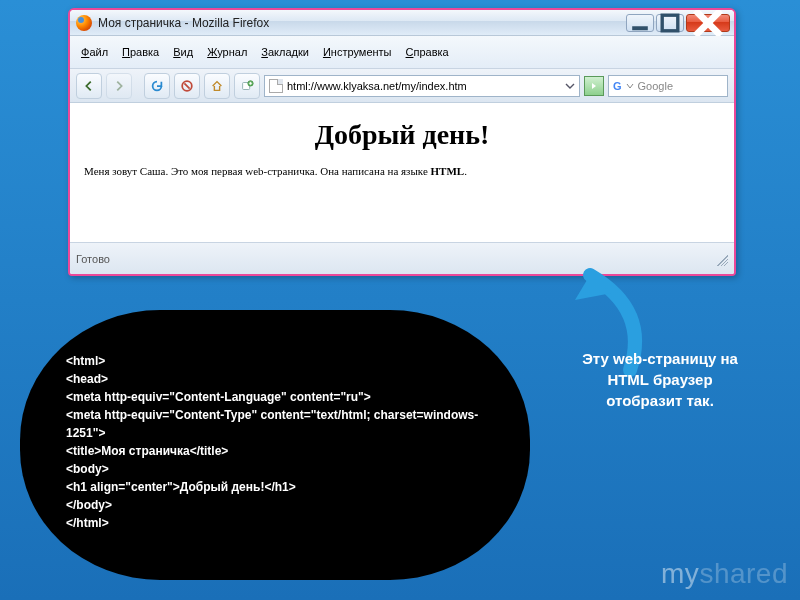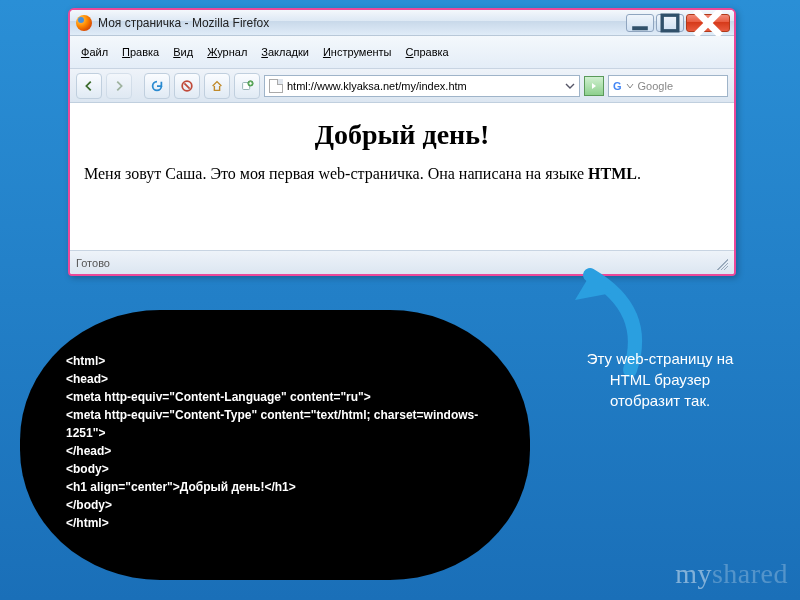"Меня зовут Саша. Это моя" .content p { font-size: 16px -> 11px }
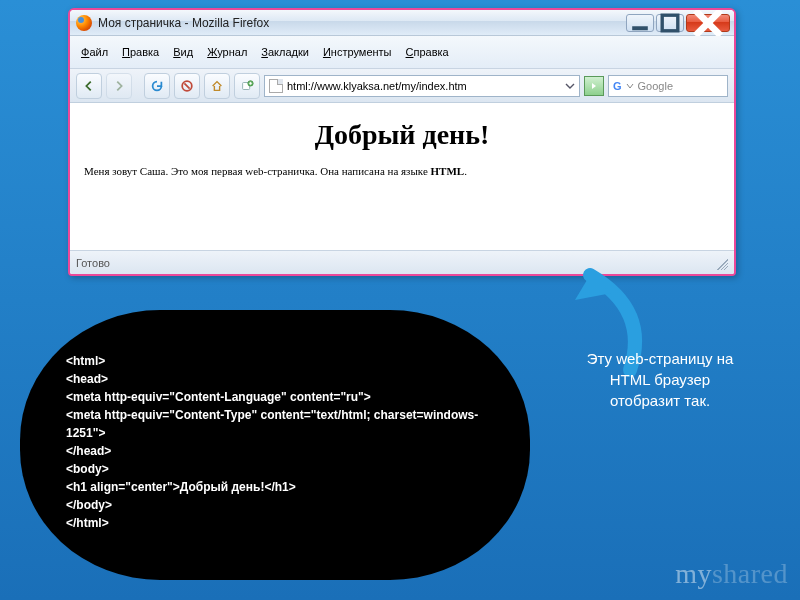"Готово" .statusbar { height: 24px -> 32px }
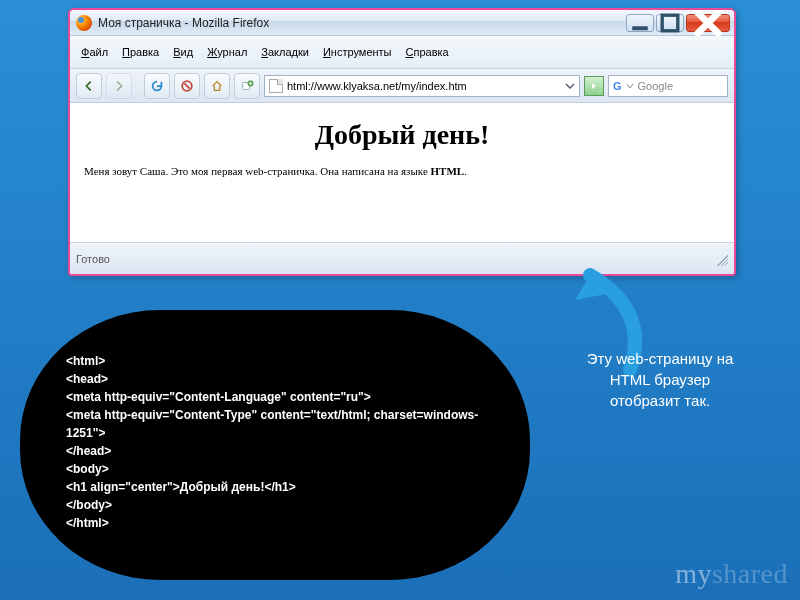"Эту web-страницу на HTML браузер" .caption { font-weight: normal -> bold }
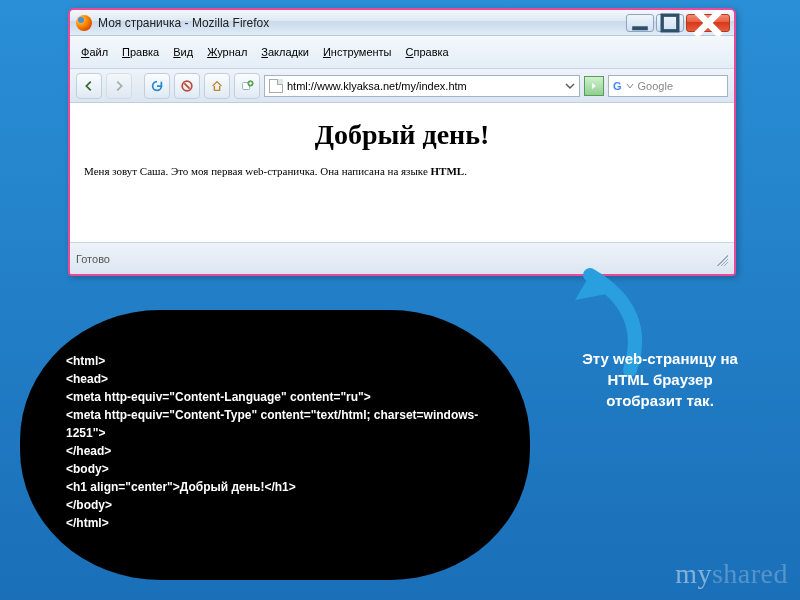"<title>Моя страничка</title>" div { html: none -> <div>&lt;title&gt;Моя страничка&lt;/title&gt;</div> }
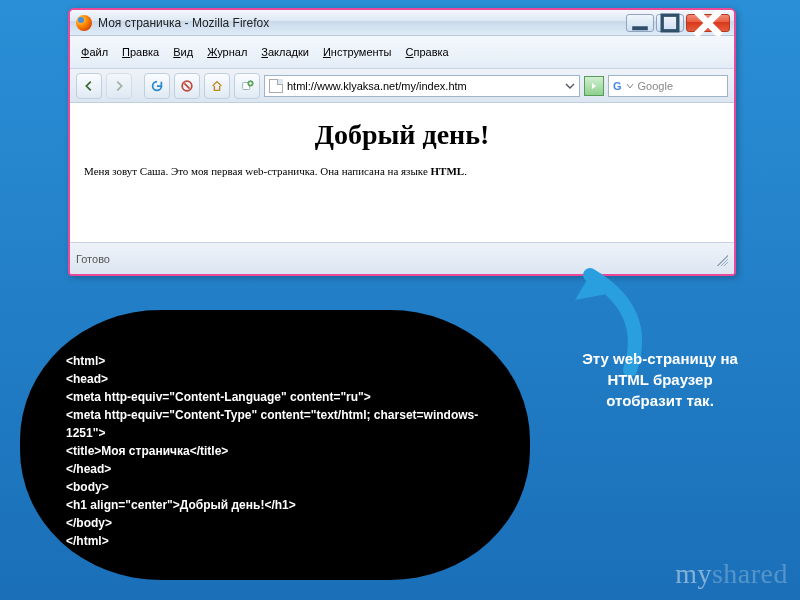"</head>" div { html: <div>&lt;/head&gt;</div> -> none }
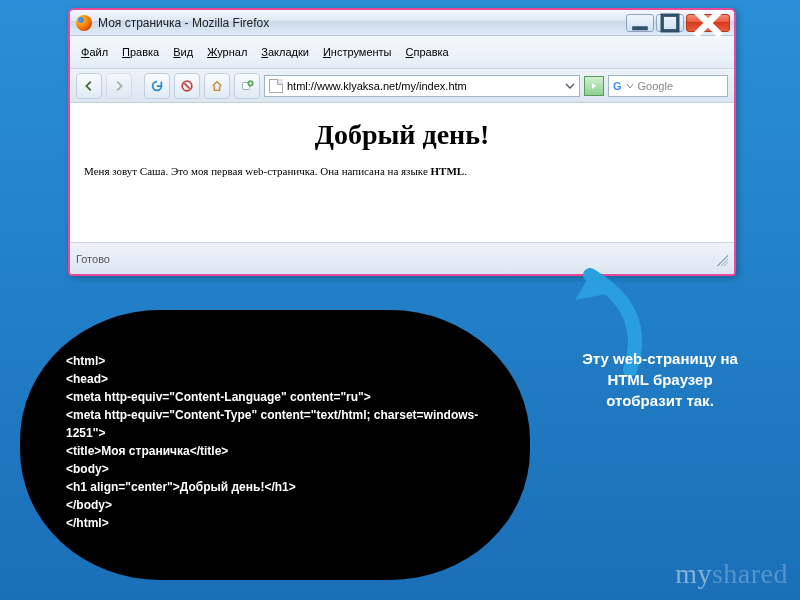"myshared" .watermark { font-family: Liberation Serif, serif -> Liberation Sans, sans-serif }
